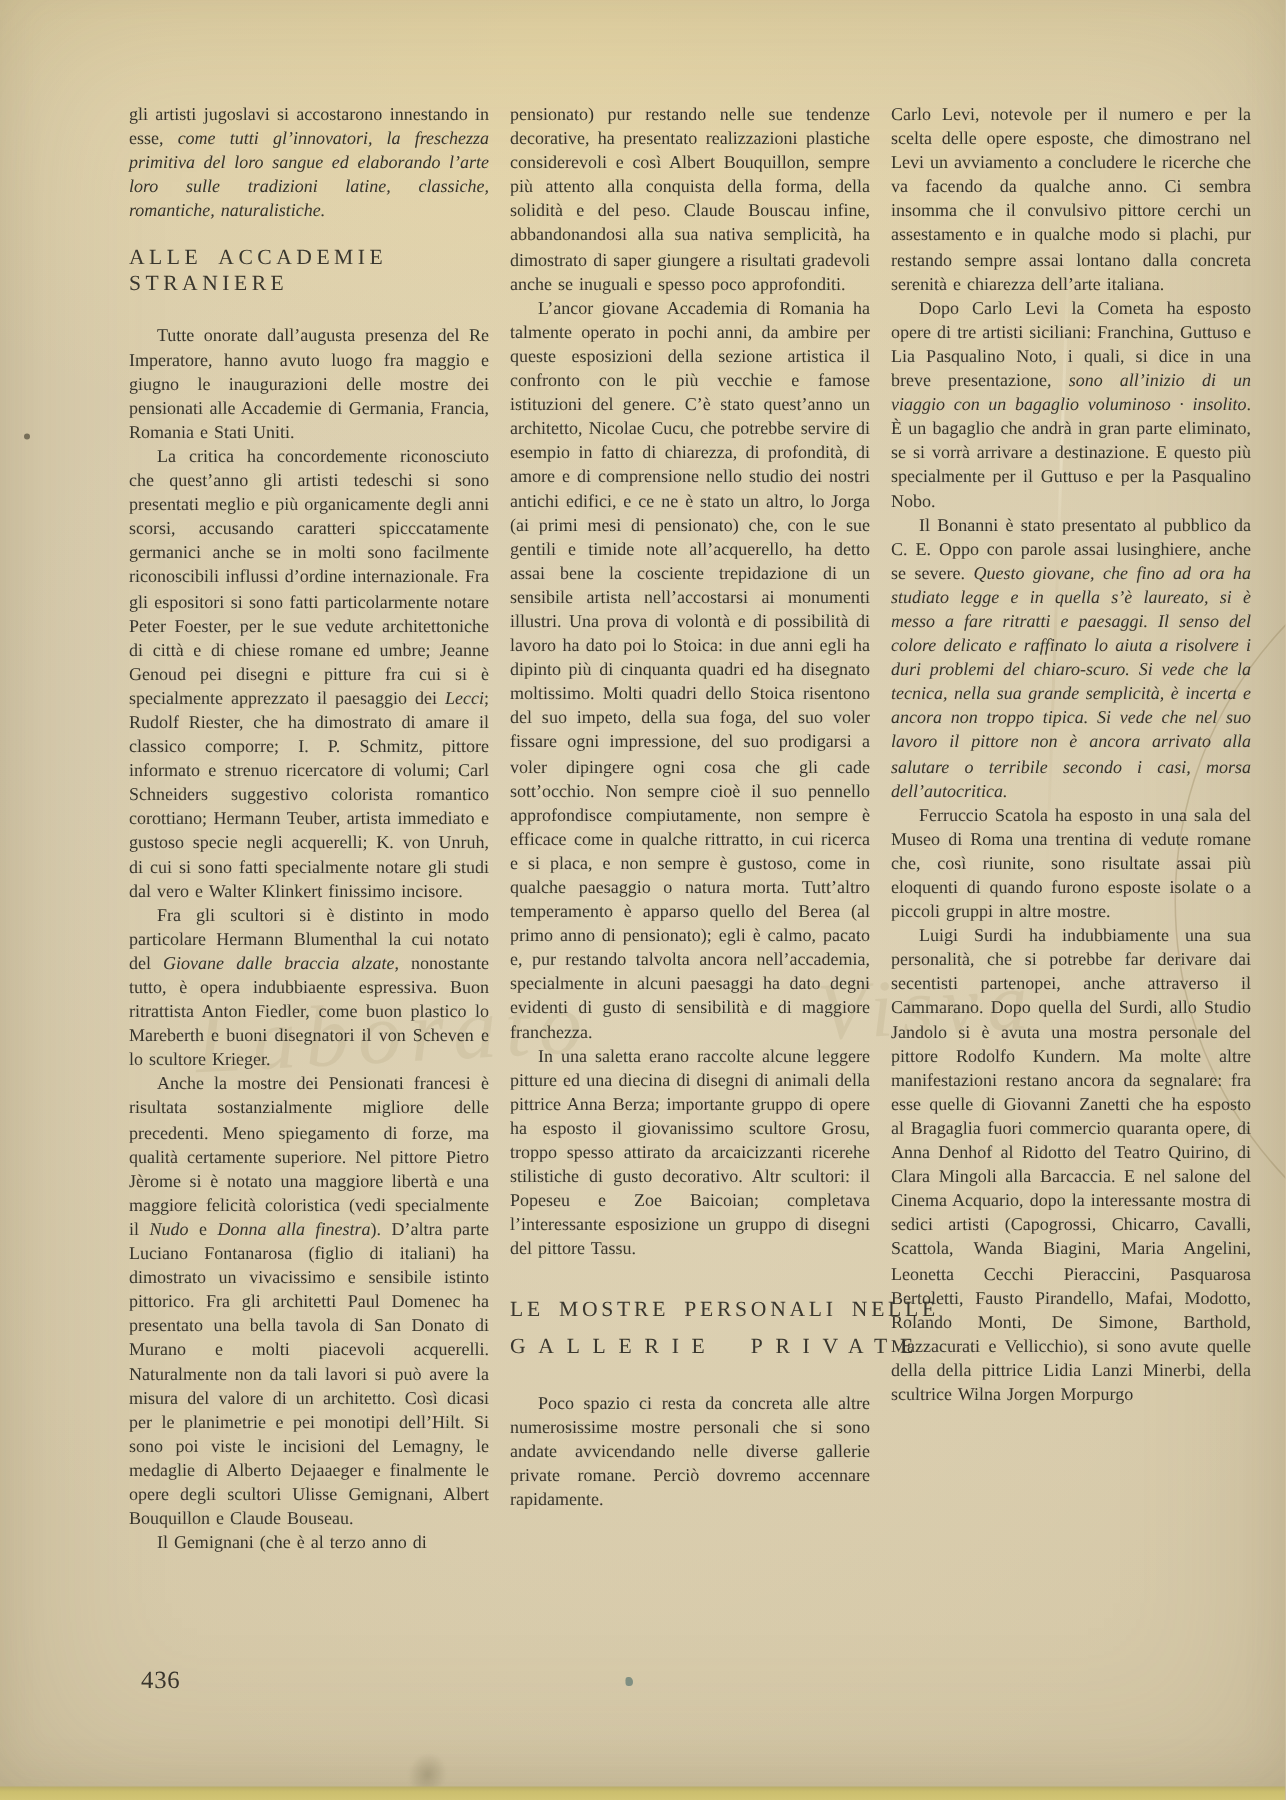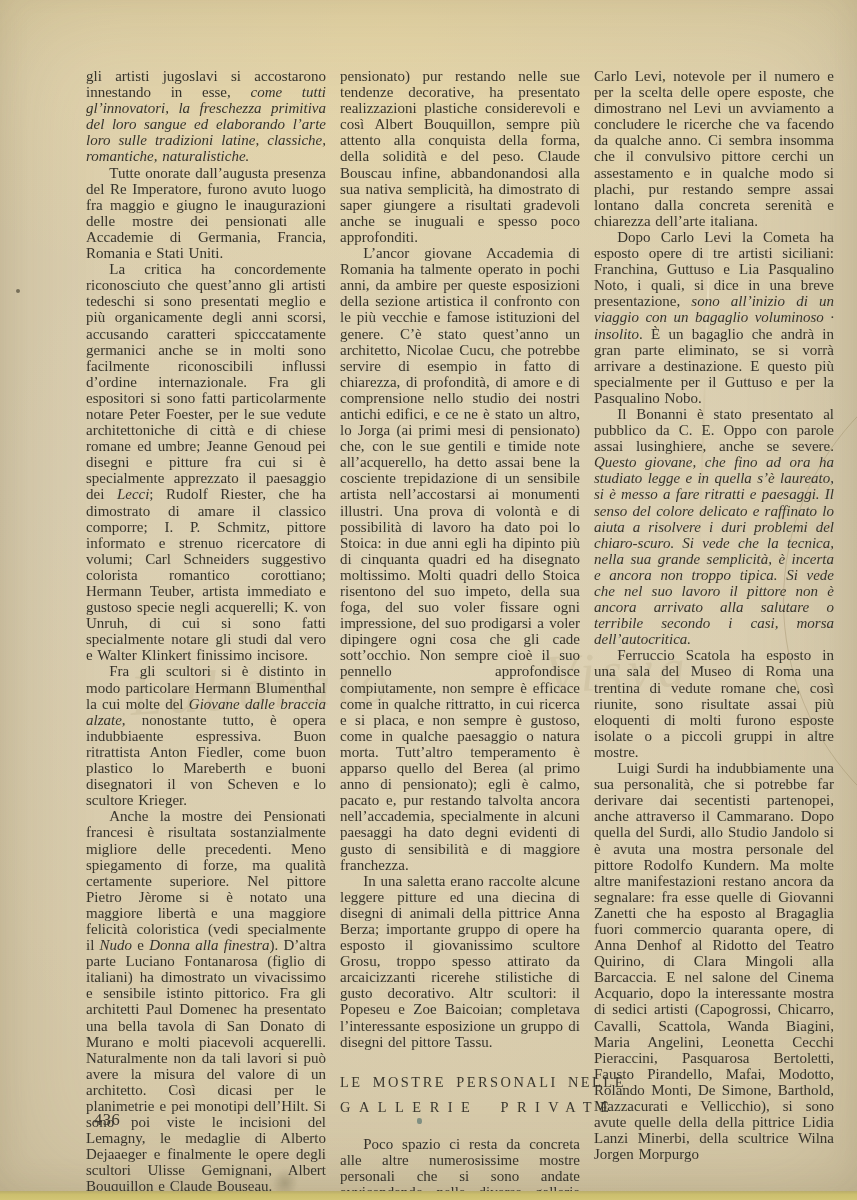"gli artisti jugoslavi si accostarono" .col p { font-size: 15px -> 12px }
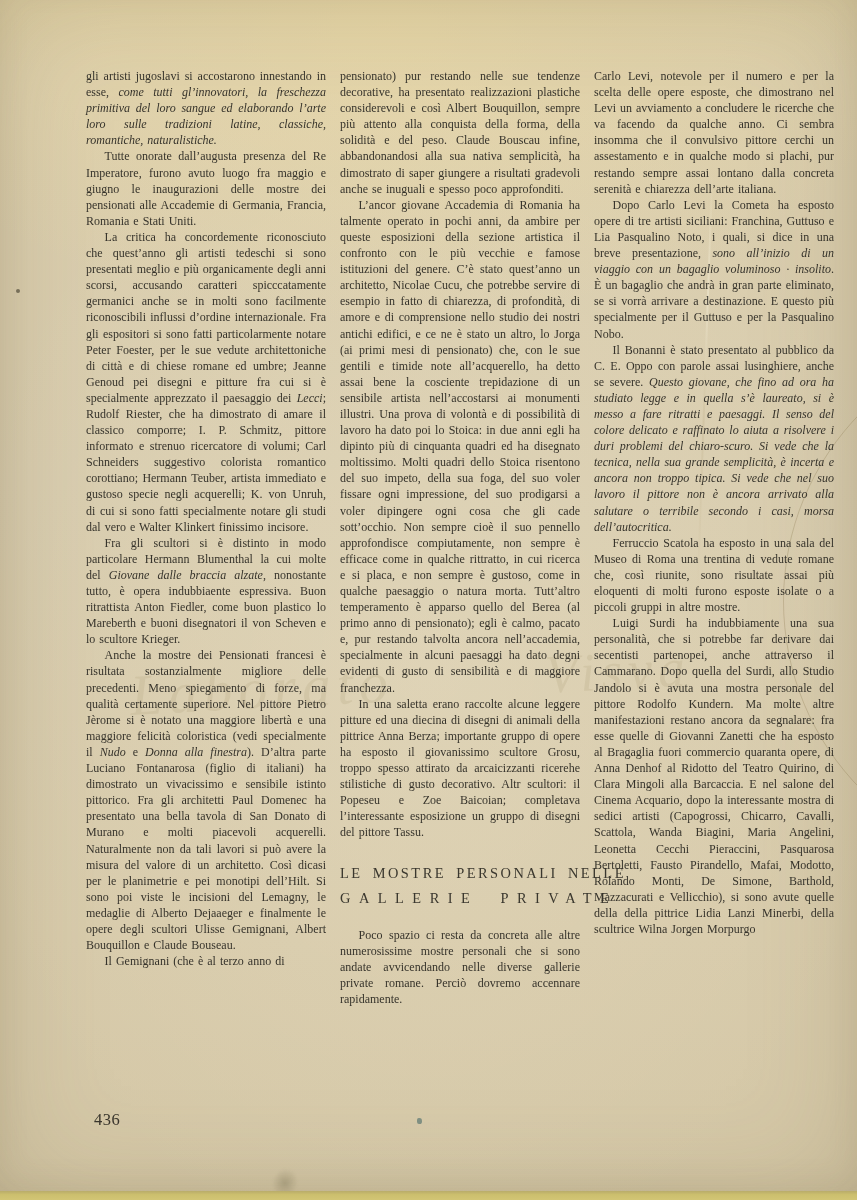"ALLE ACCADEMIE STRANIERE" div.heading { html: none -> <div>ALLE ACCADEMIE STRANIERE</div> }
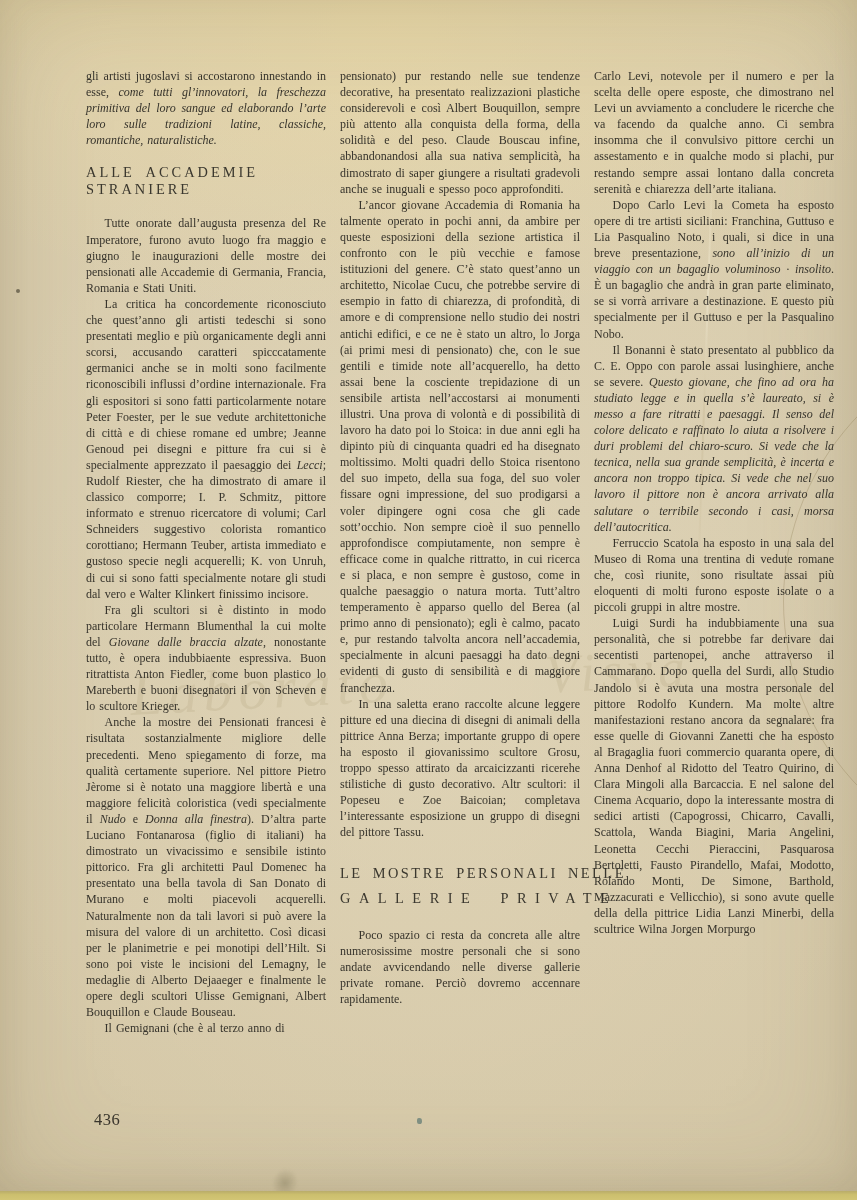"Tutte onorate dall’augusta presenza del" span { text: furono -> hanno }
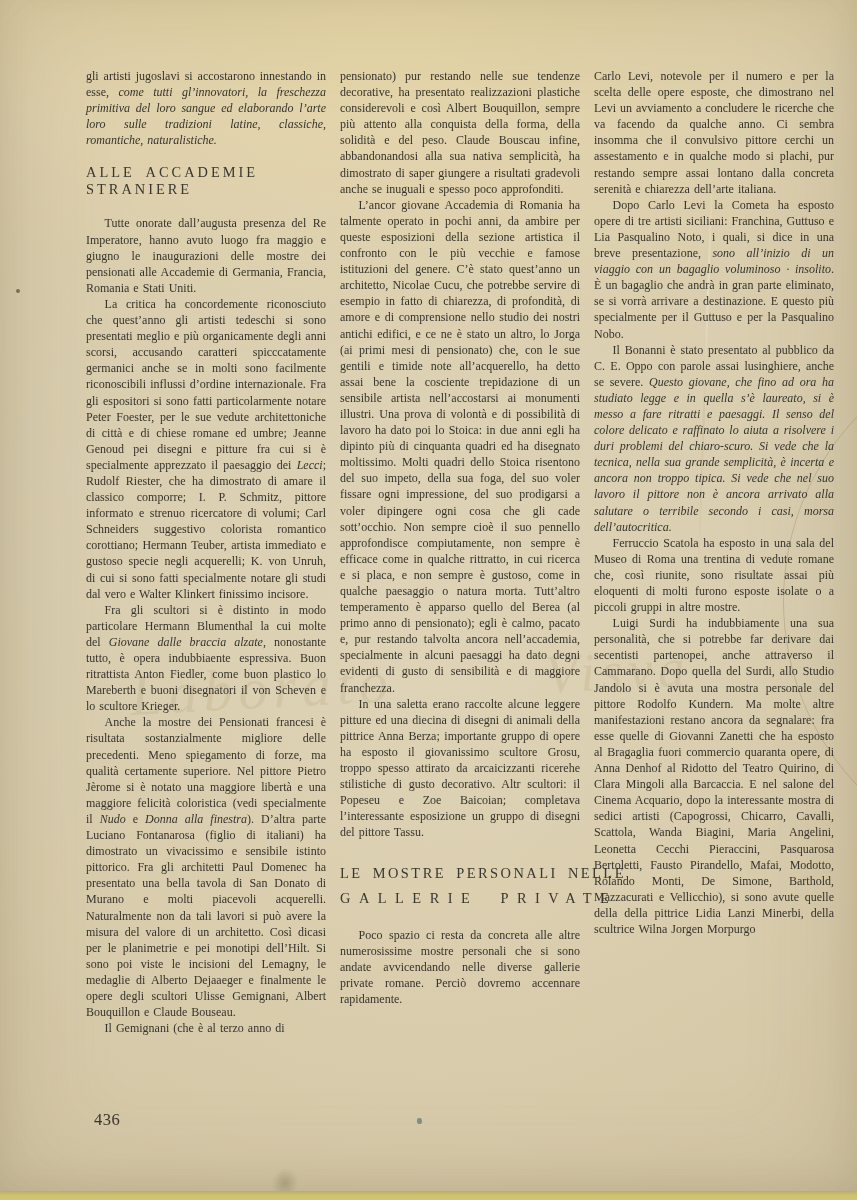"Ferruccio Scatola ha esposto in" span { text: molti -> quando }
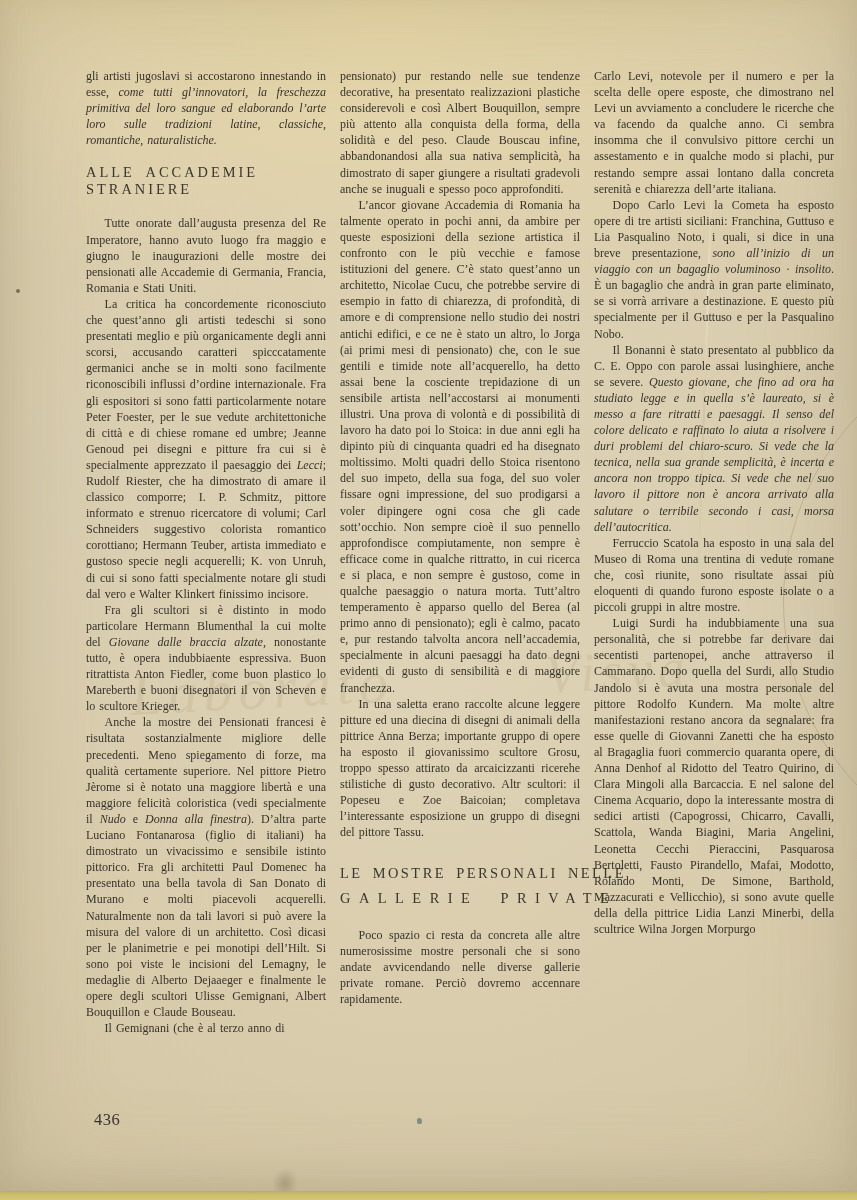"Fra gli scultori si è" span { text: molte -> notato }
